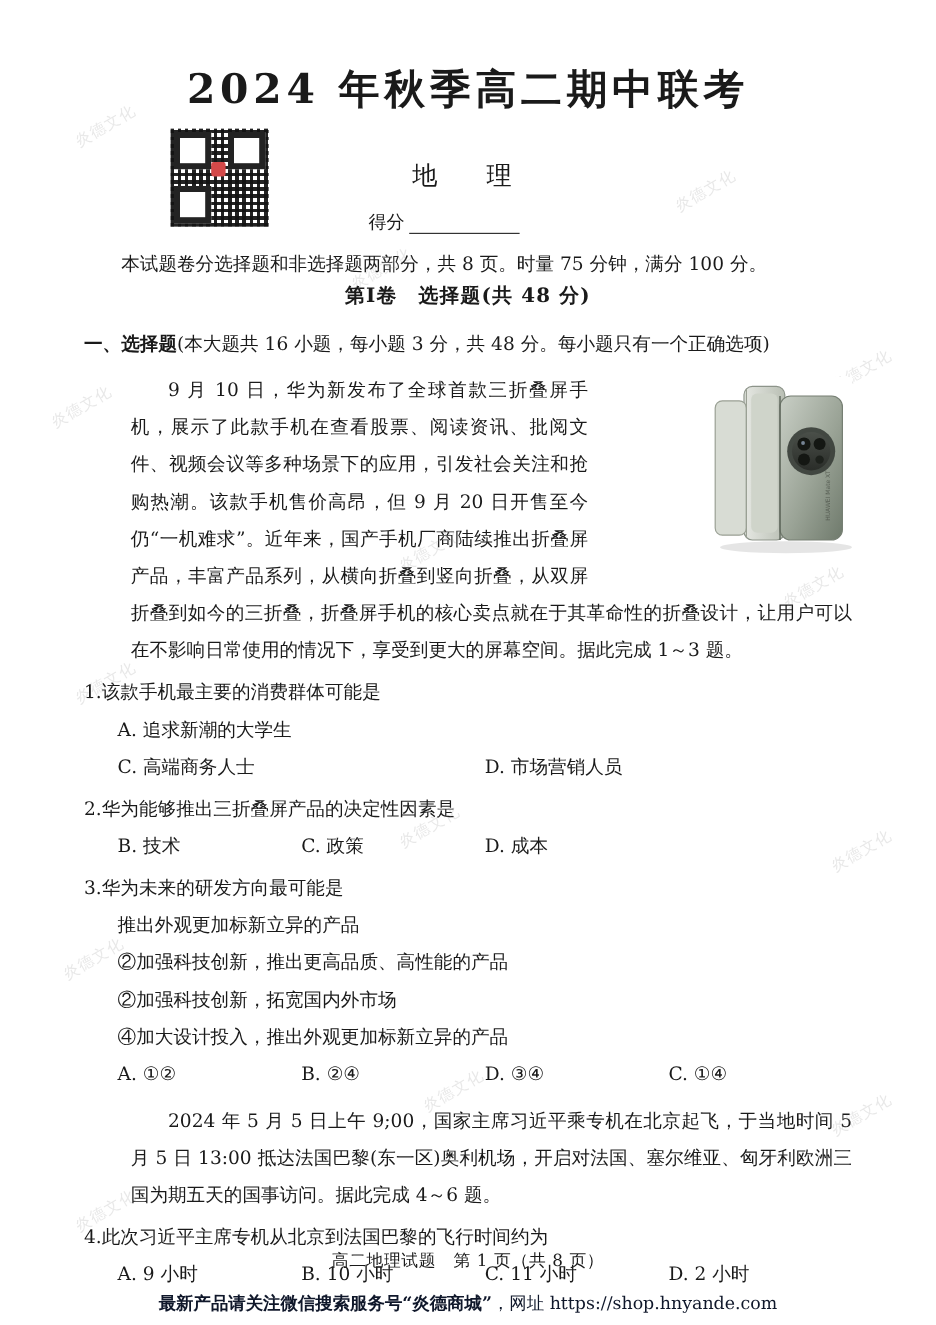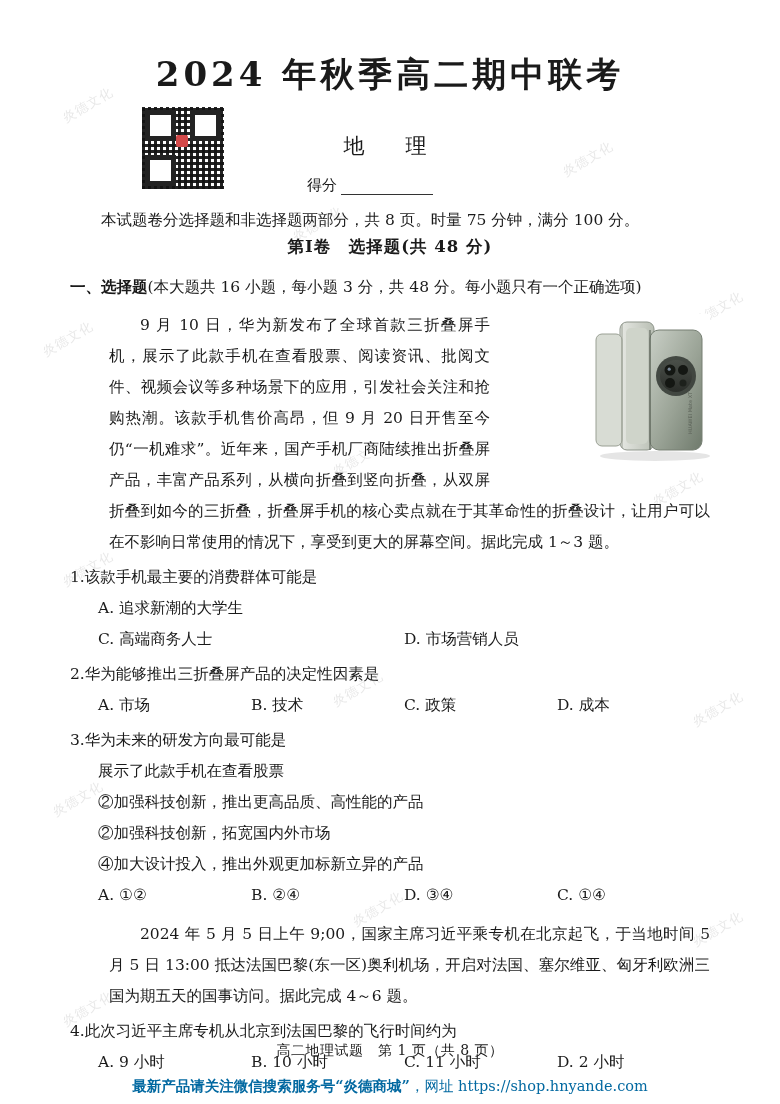"A. 市场" div { html: <div>A. 市场</div> -> none }
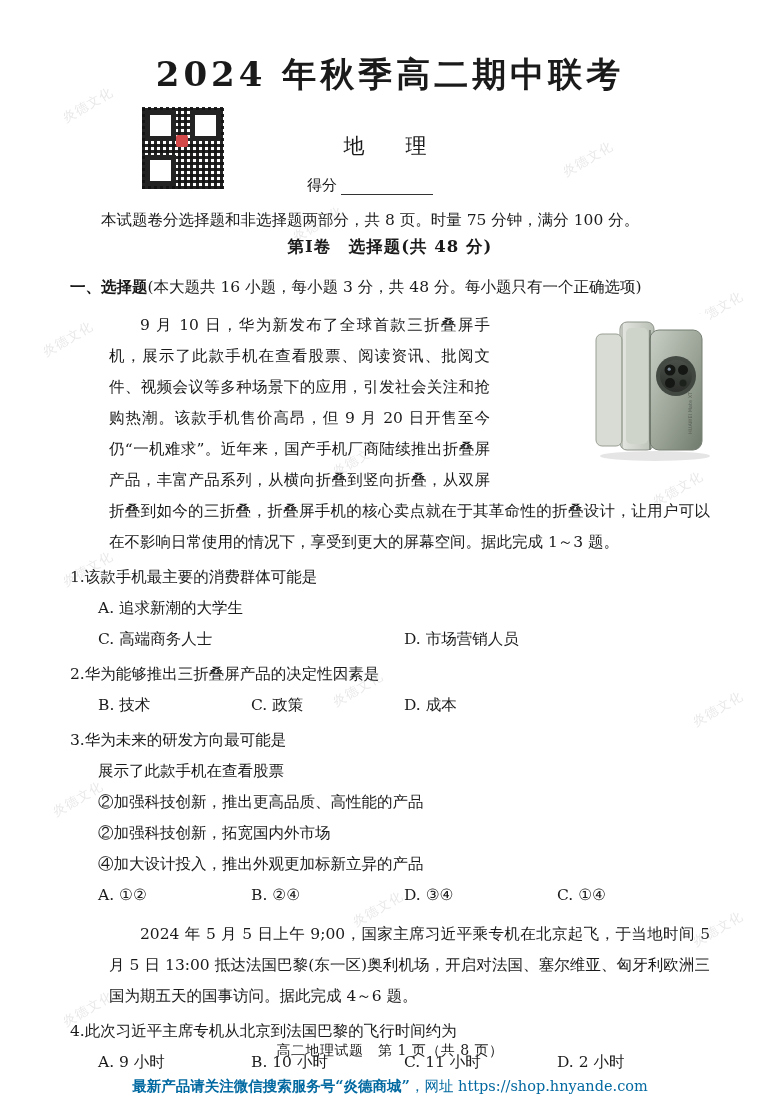"展示了此款手机在查看股票" div.optline { text: 展示了此款手机在查看股票 -> 推出外观更加标新立异的产品 }
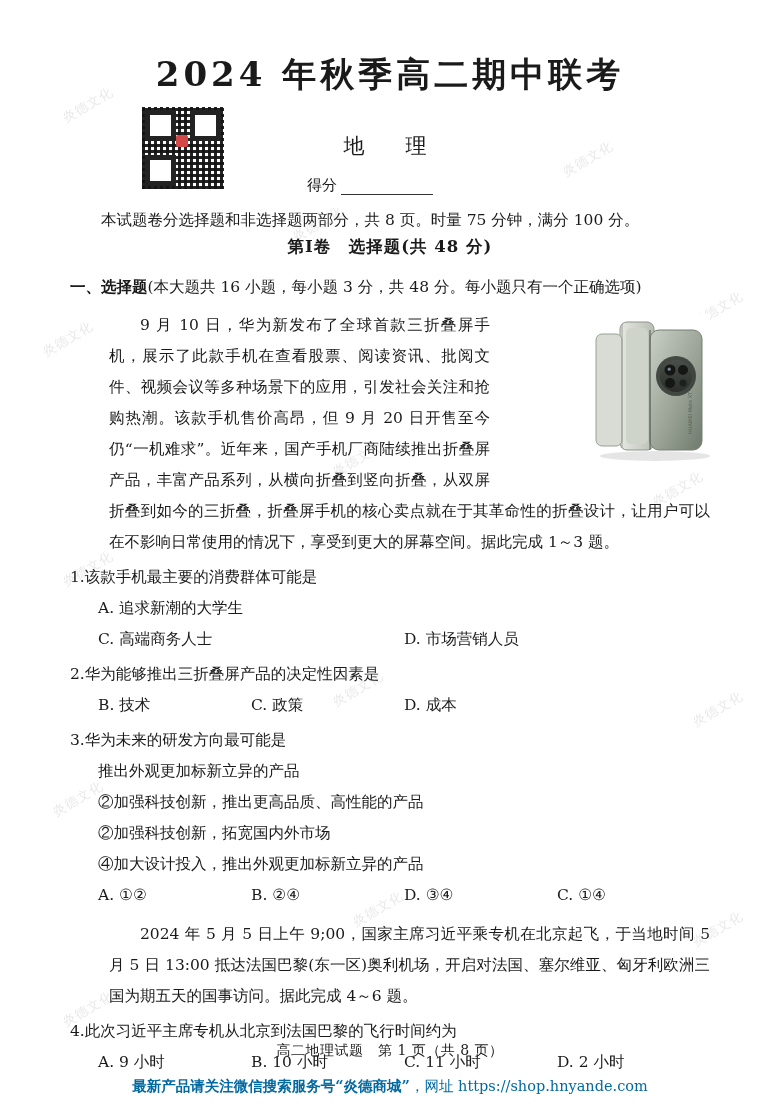"最新产品请关注微信搜索服务号“炎德商城”，网址" .footer-bar { color: #0369a1 -> #0f172a }
